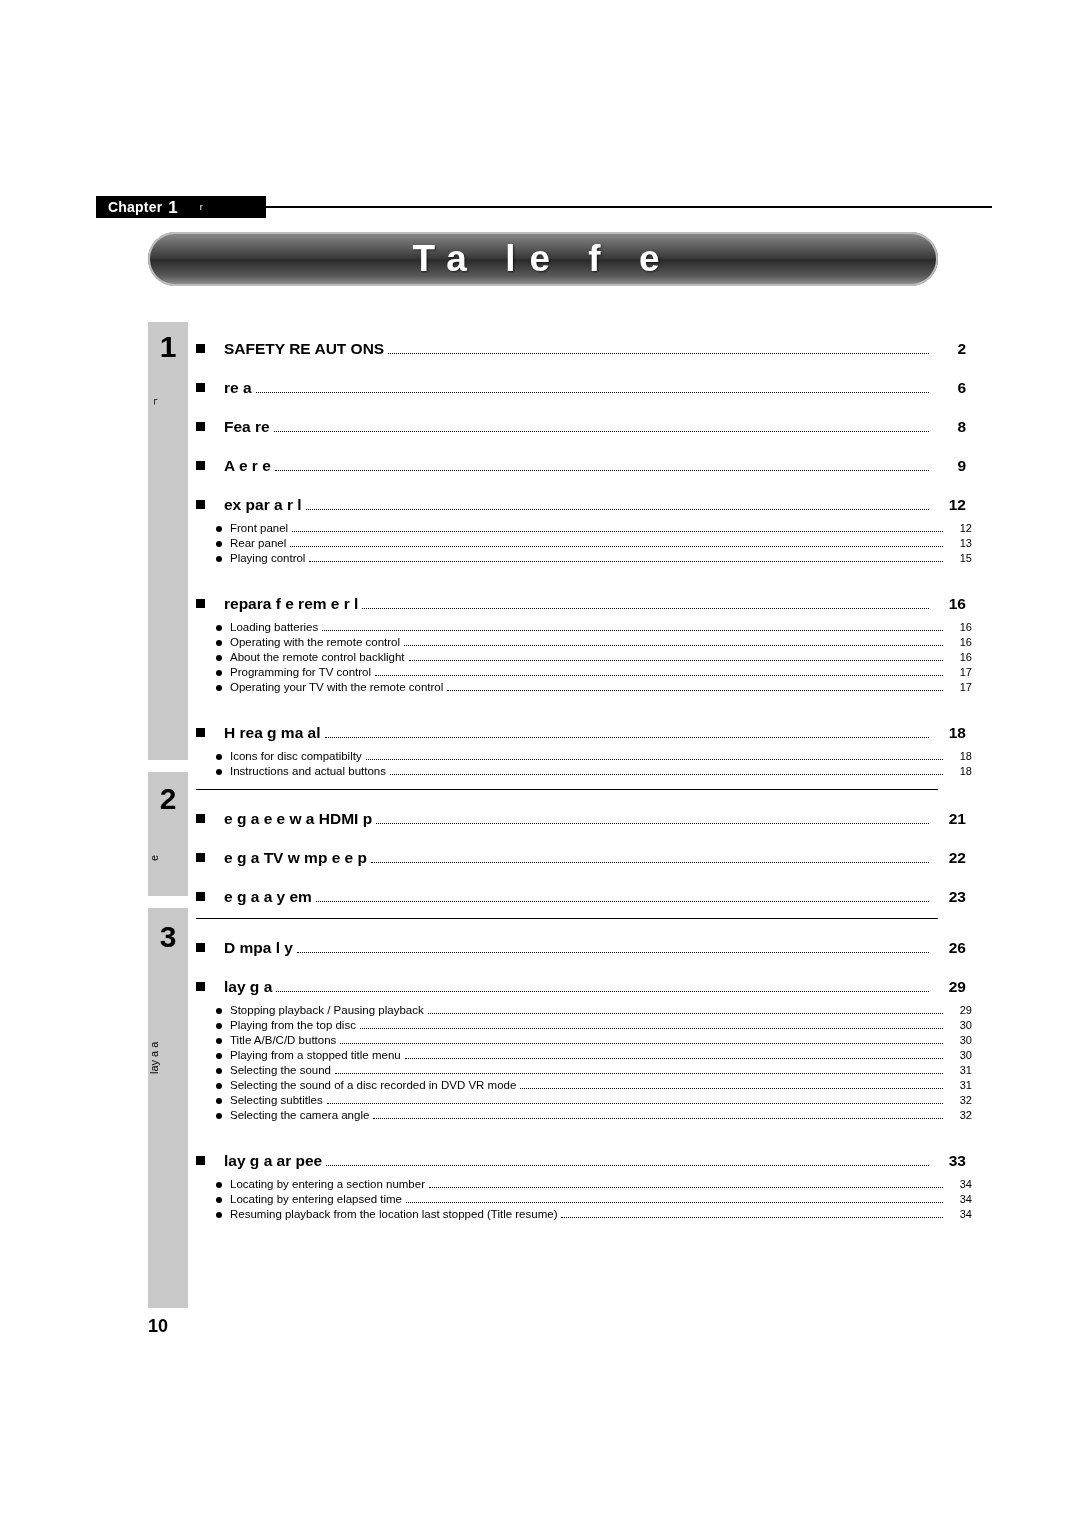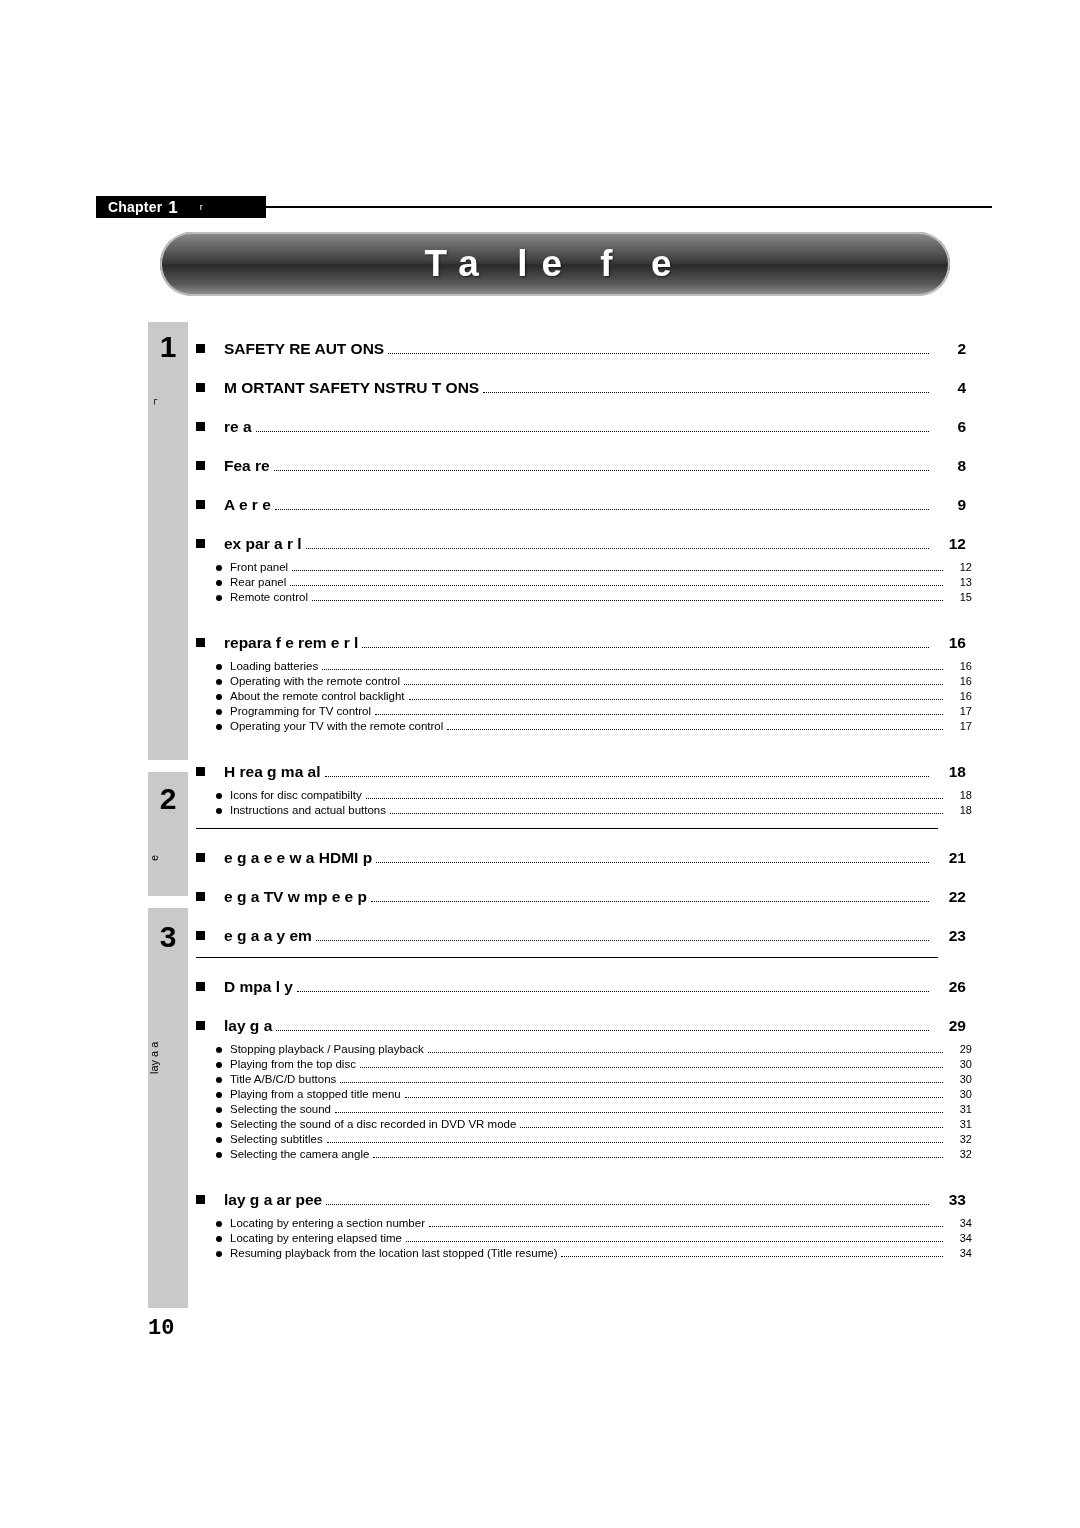"Ta le f e" .banner { height: 64px -> 54px; left: 160px -> 148px }
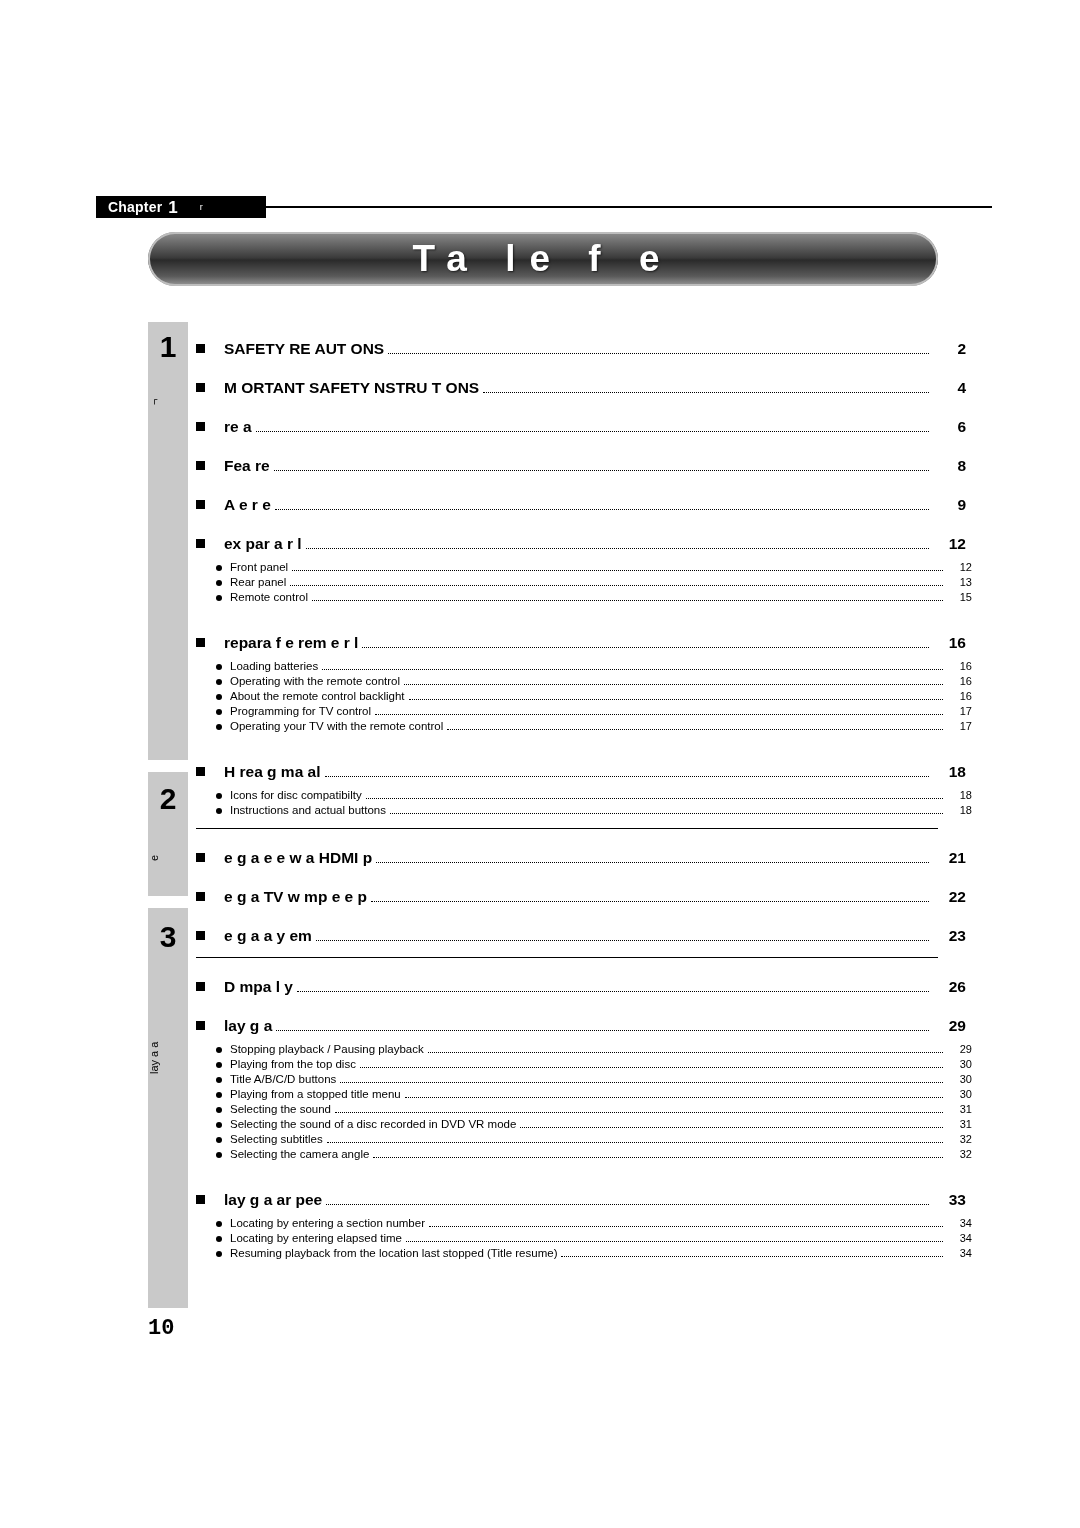"M ORTANT SAFETY NSTRU T" div.row { html: <div> <span></span> <span>M ORTANT SAFETY NSTRU T ONS</span> <span></span> <span>4</span> </div> -> none }
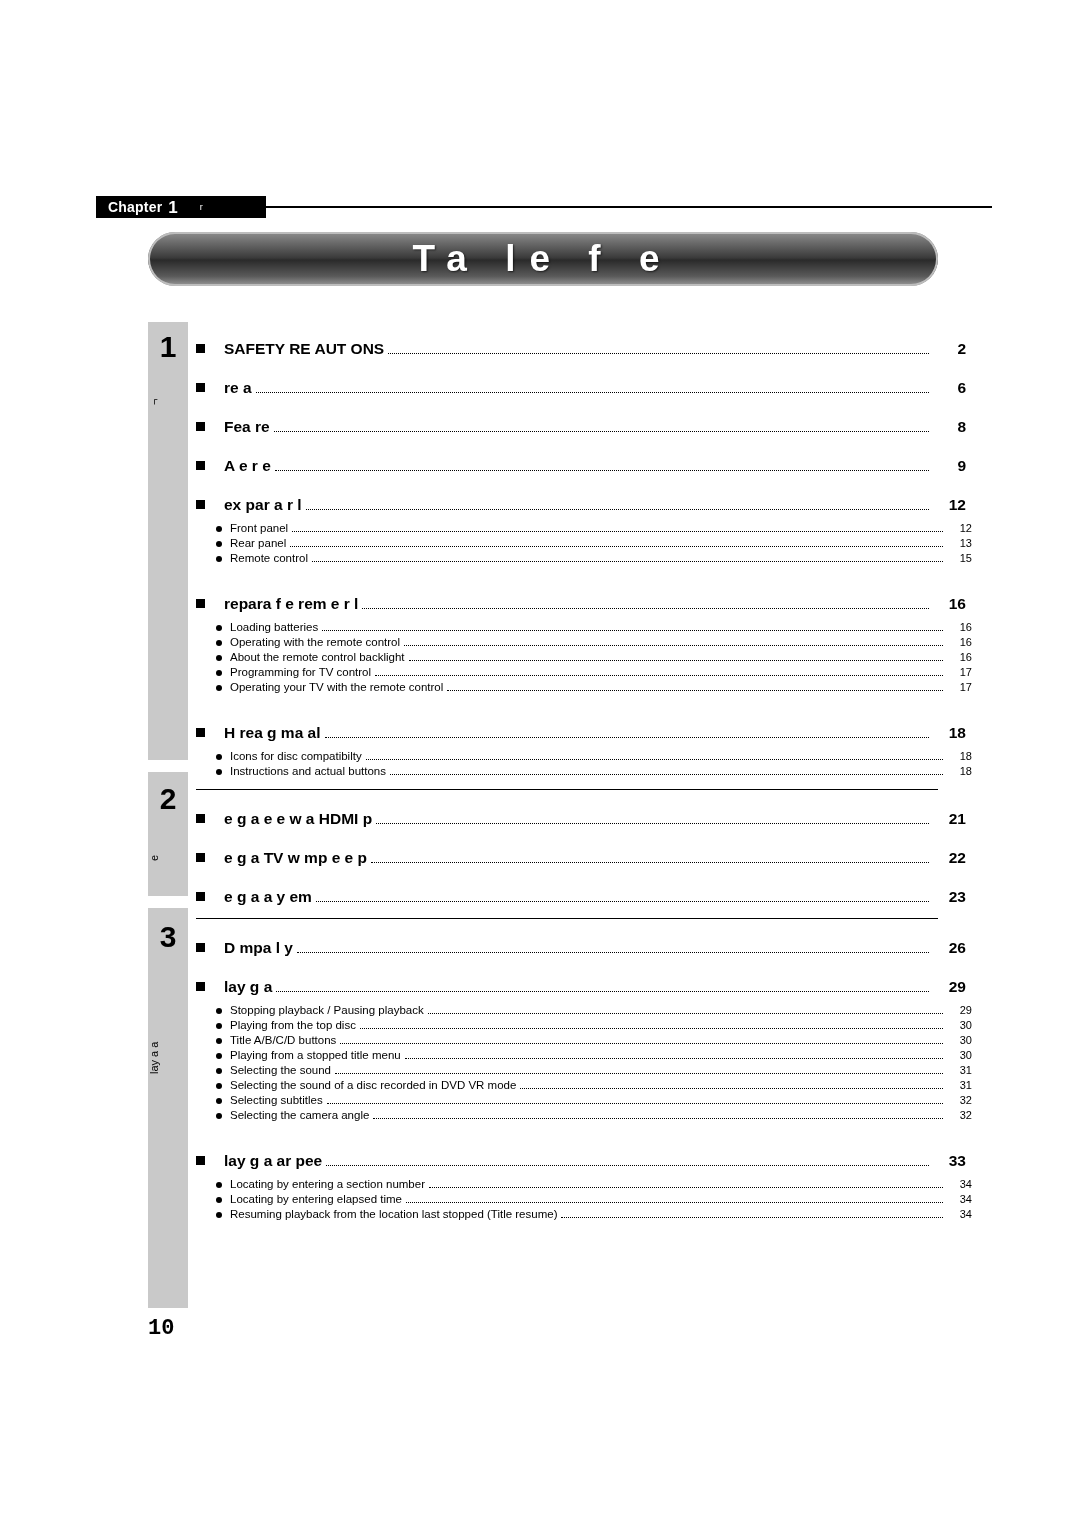"Remote control" span.label { text: Remote -> Playing }
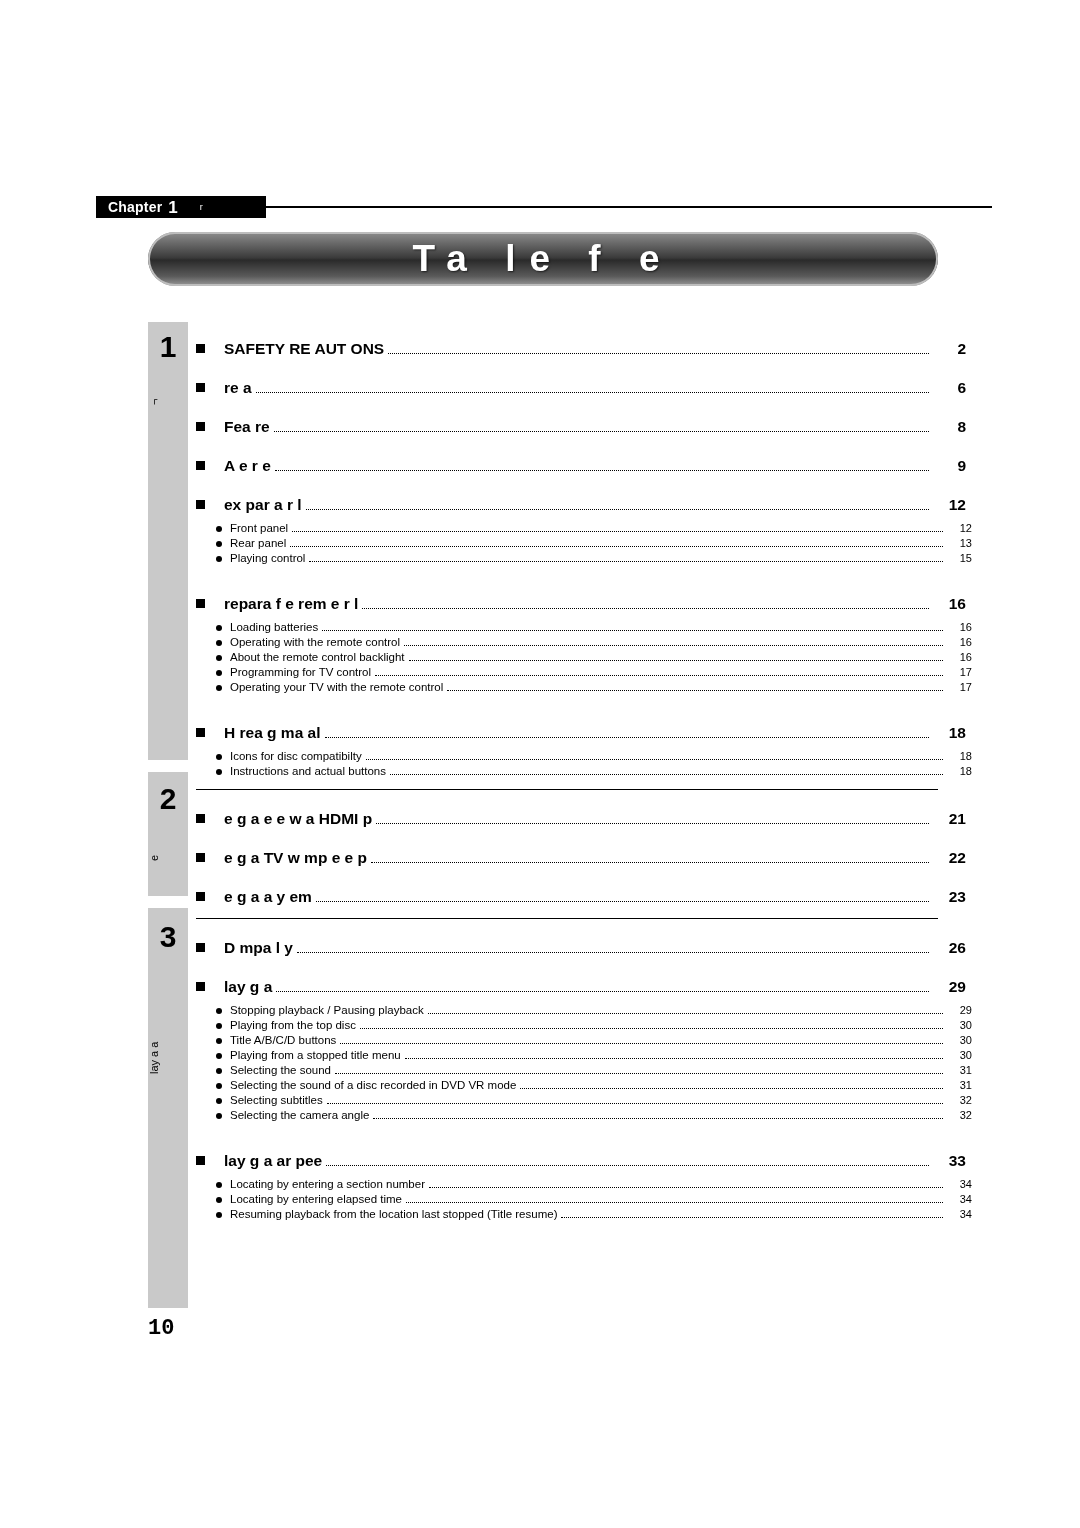"10" .folio { font-family: Liberation Mono, monospace -> none; font-size: 22px -> 18px }
